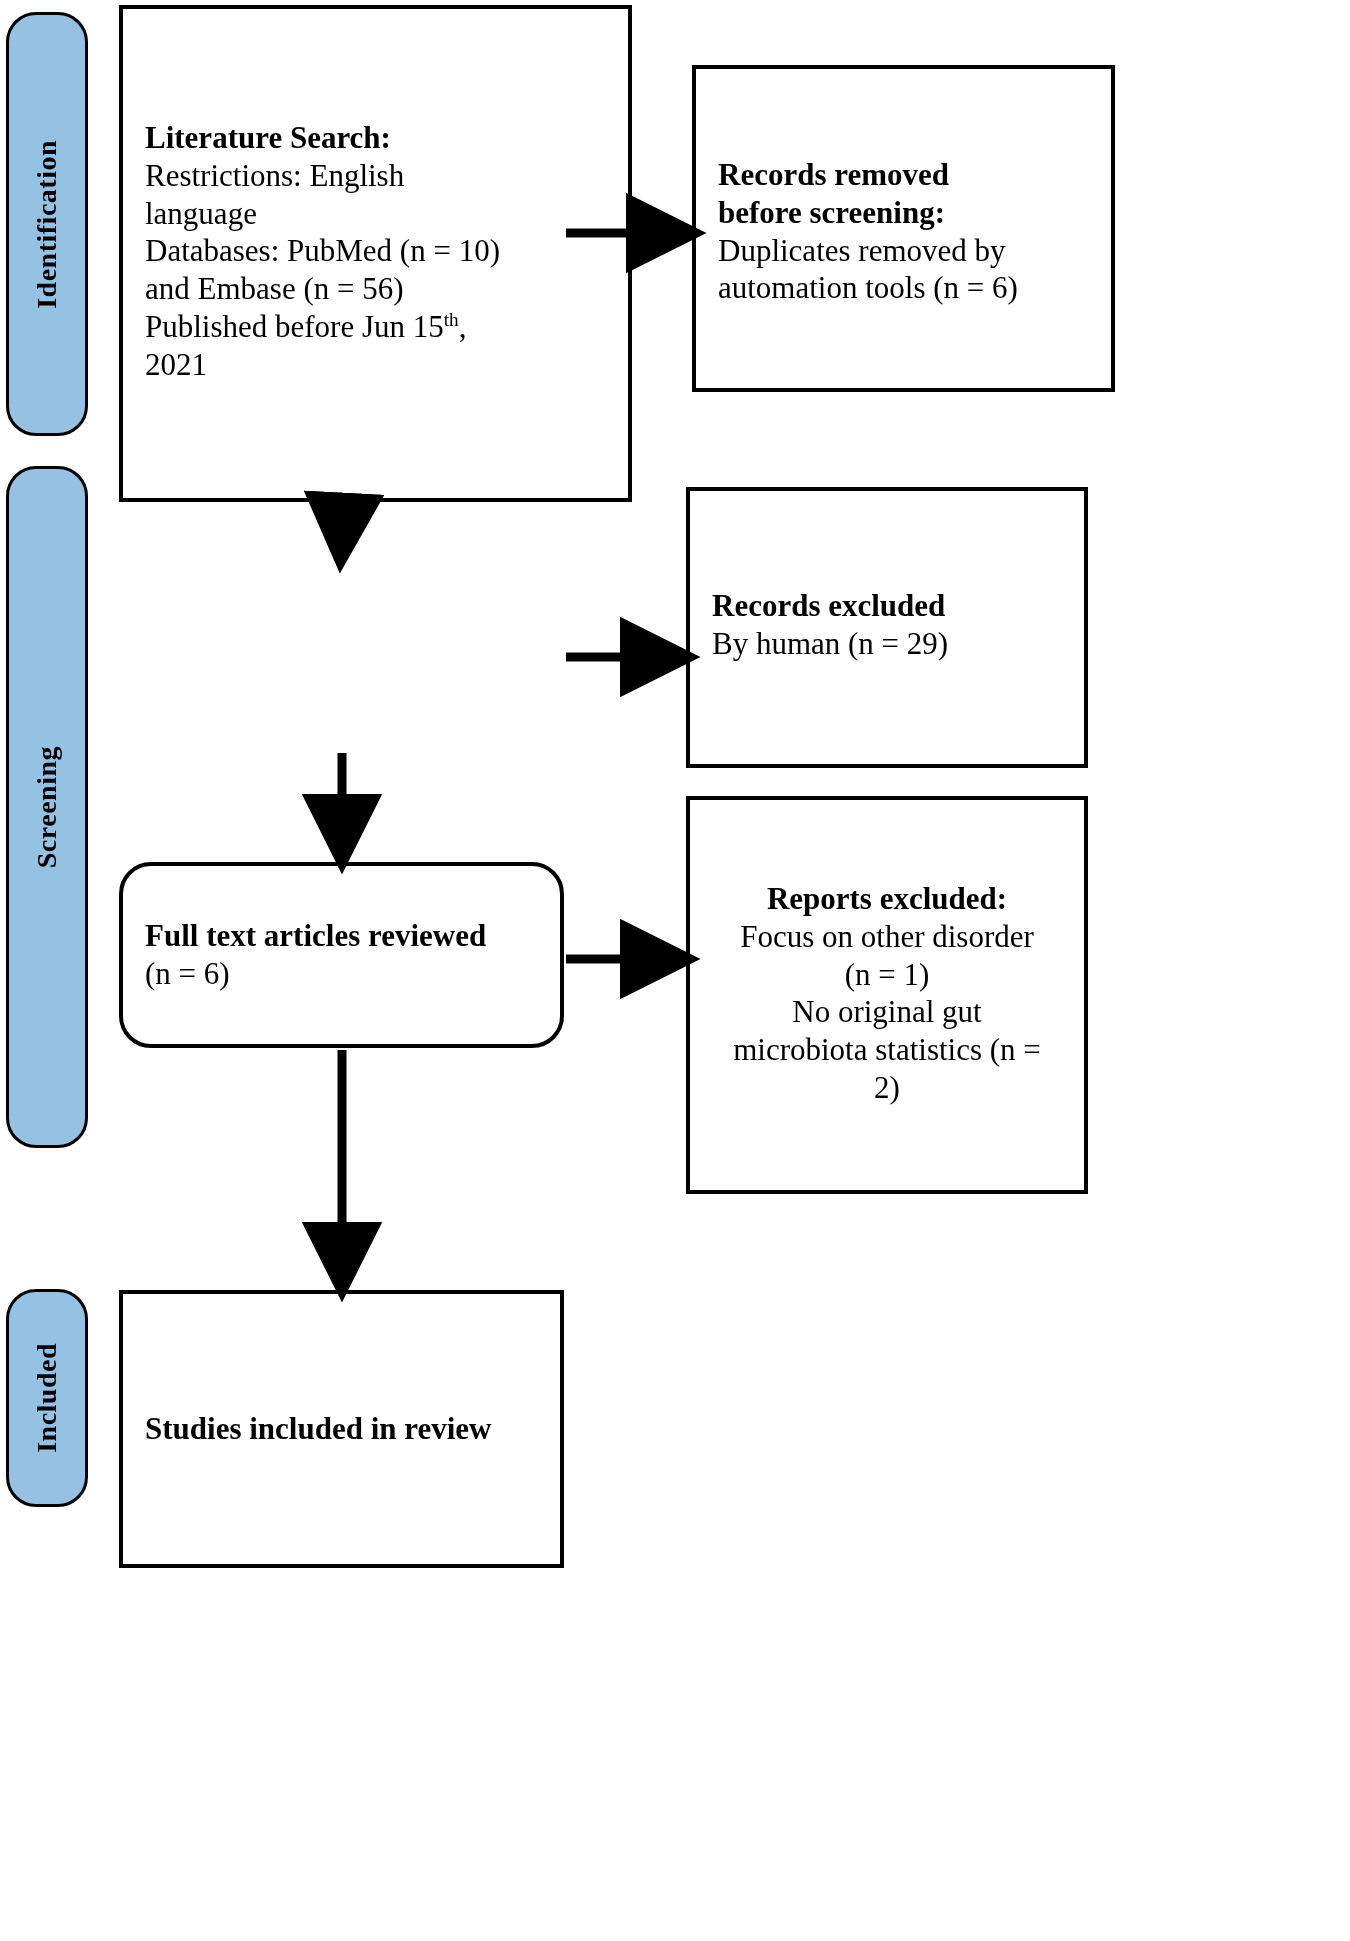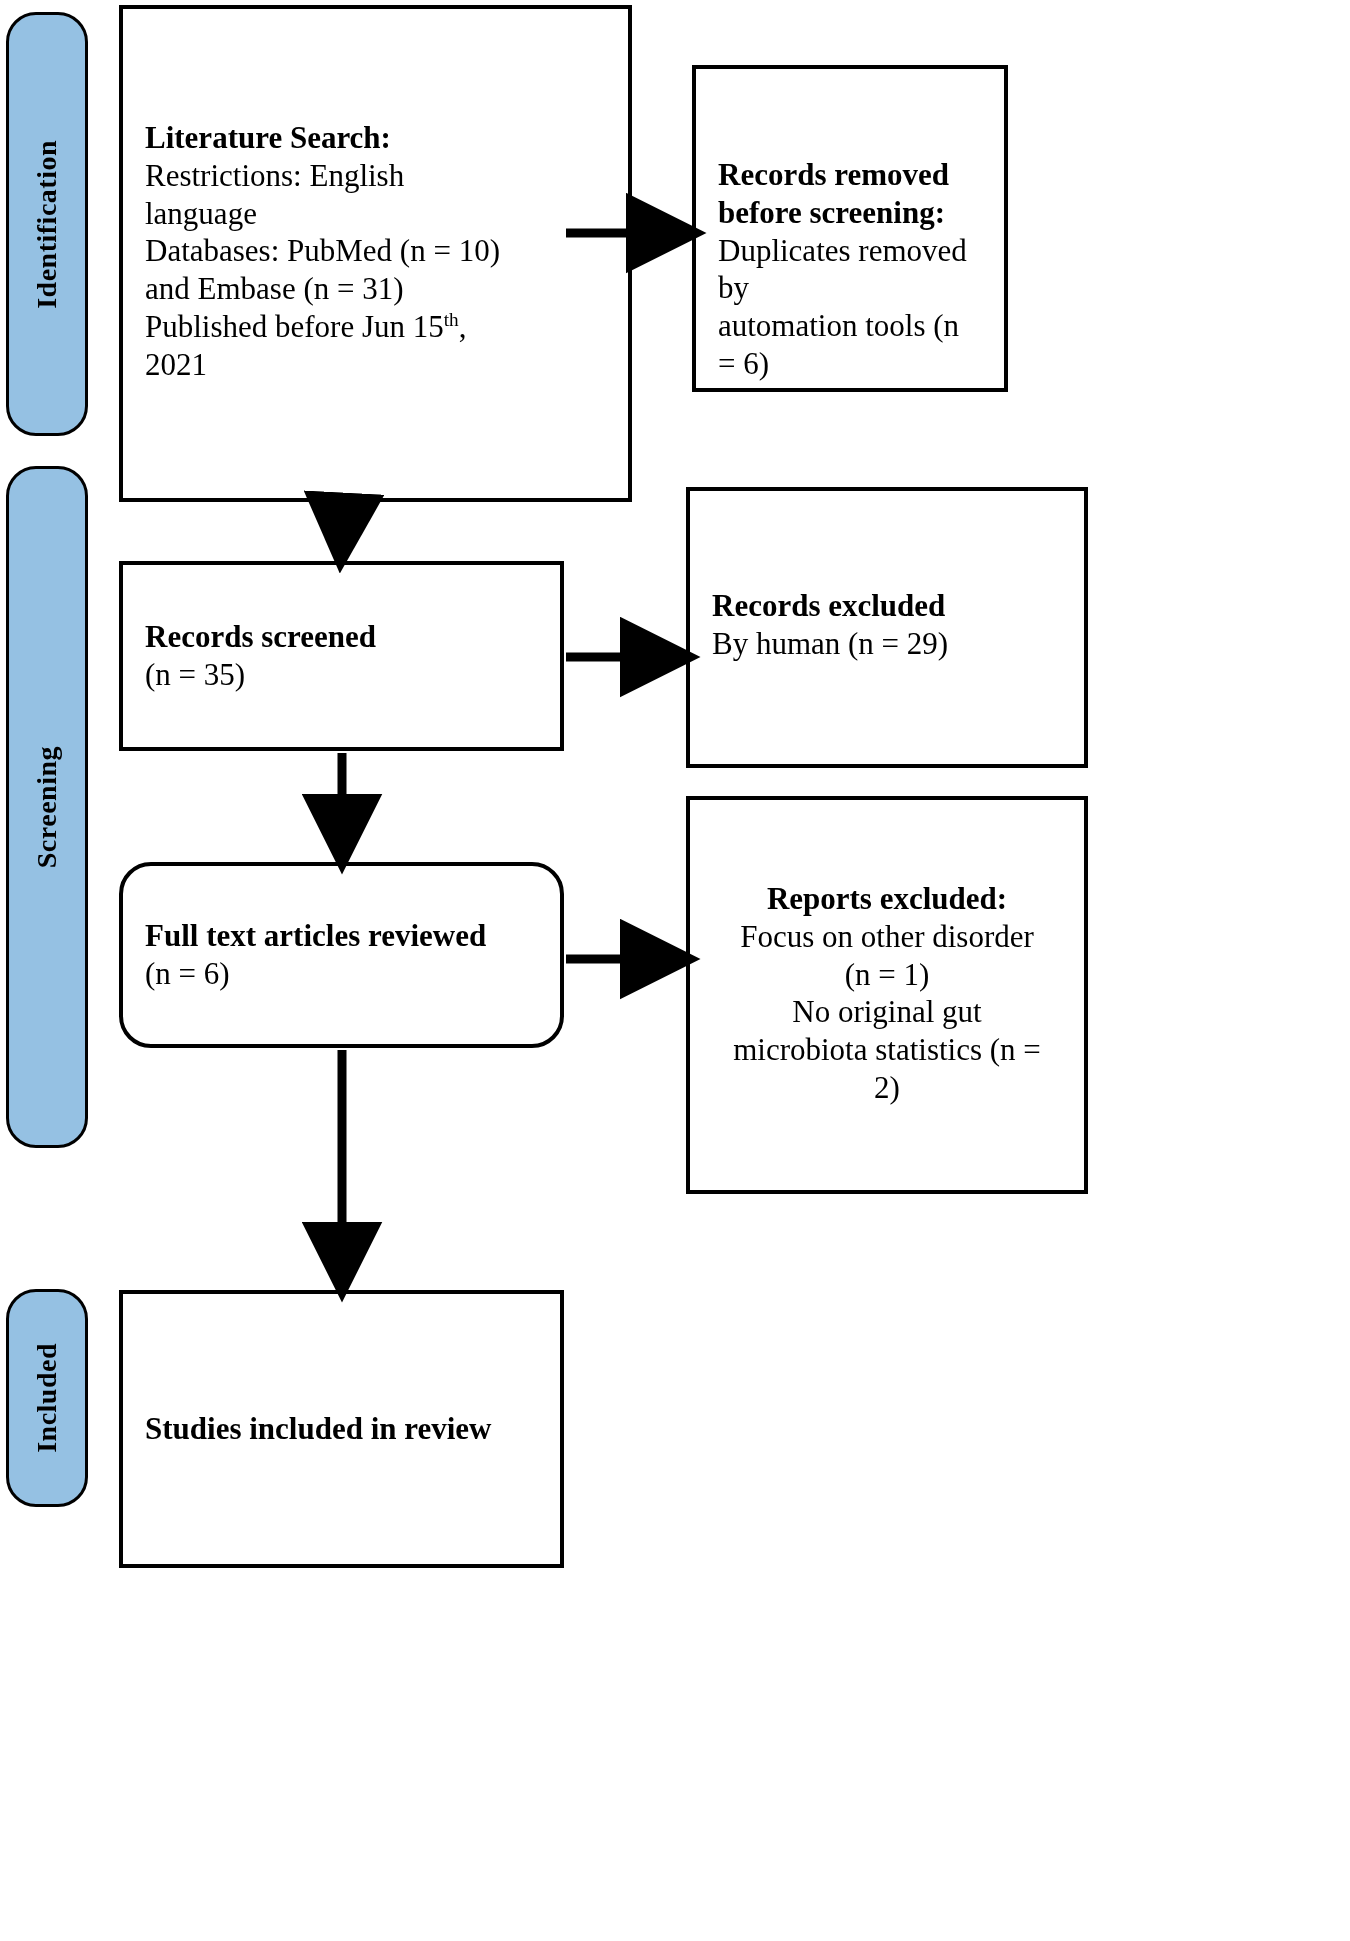"Records removed" div.box { width: 316px -> 423px }
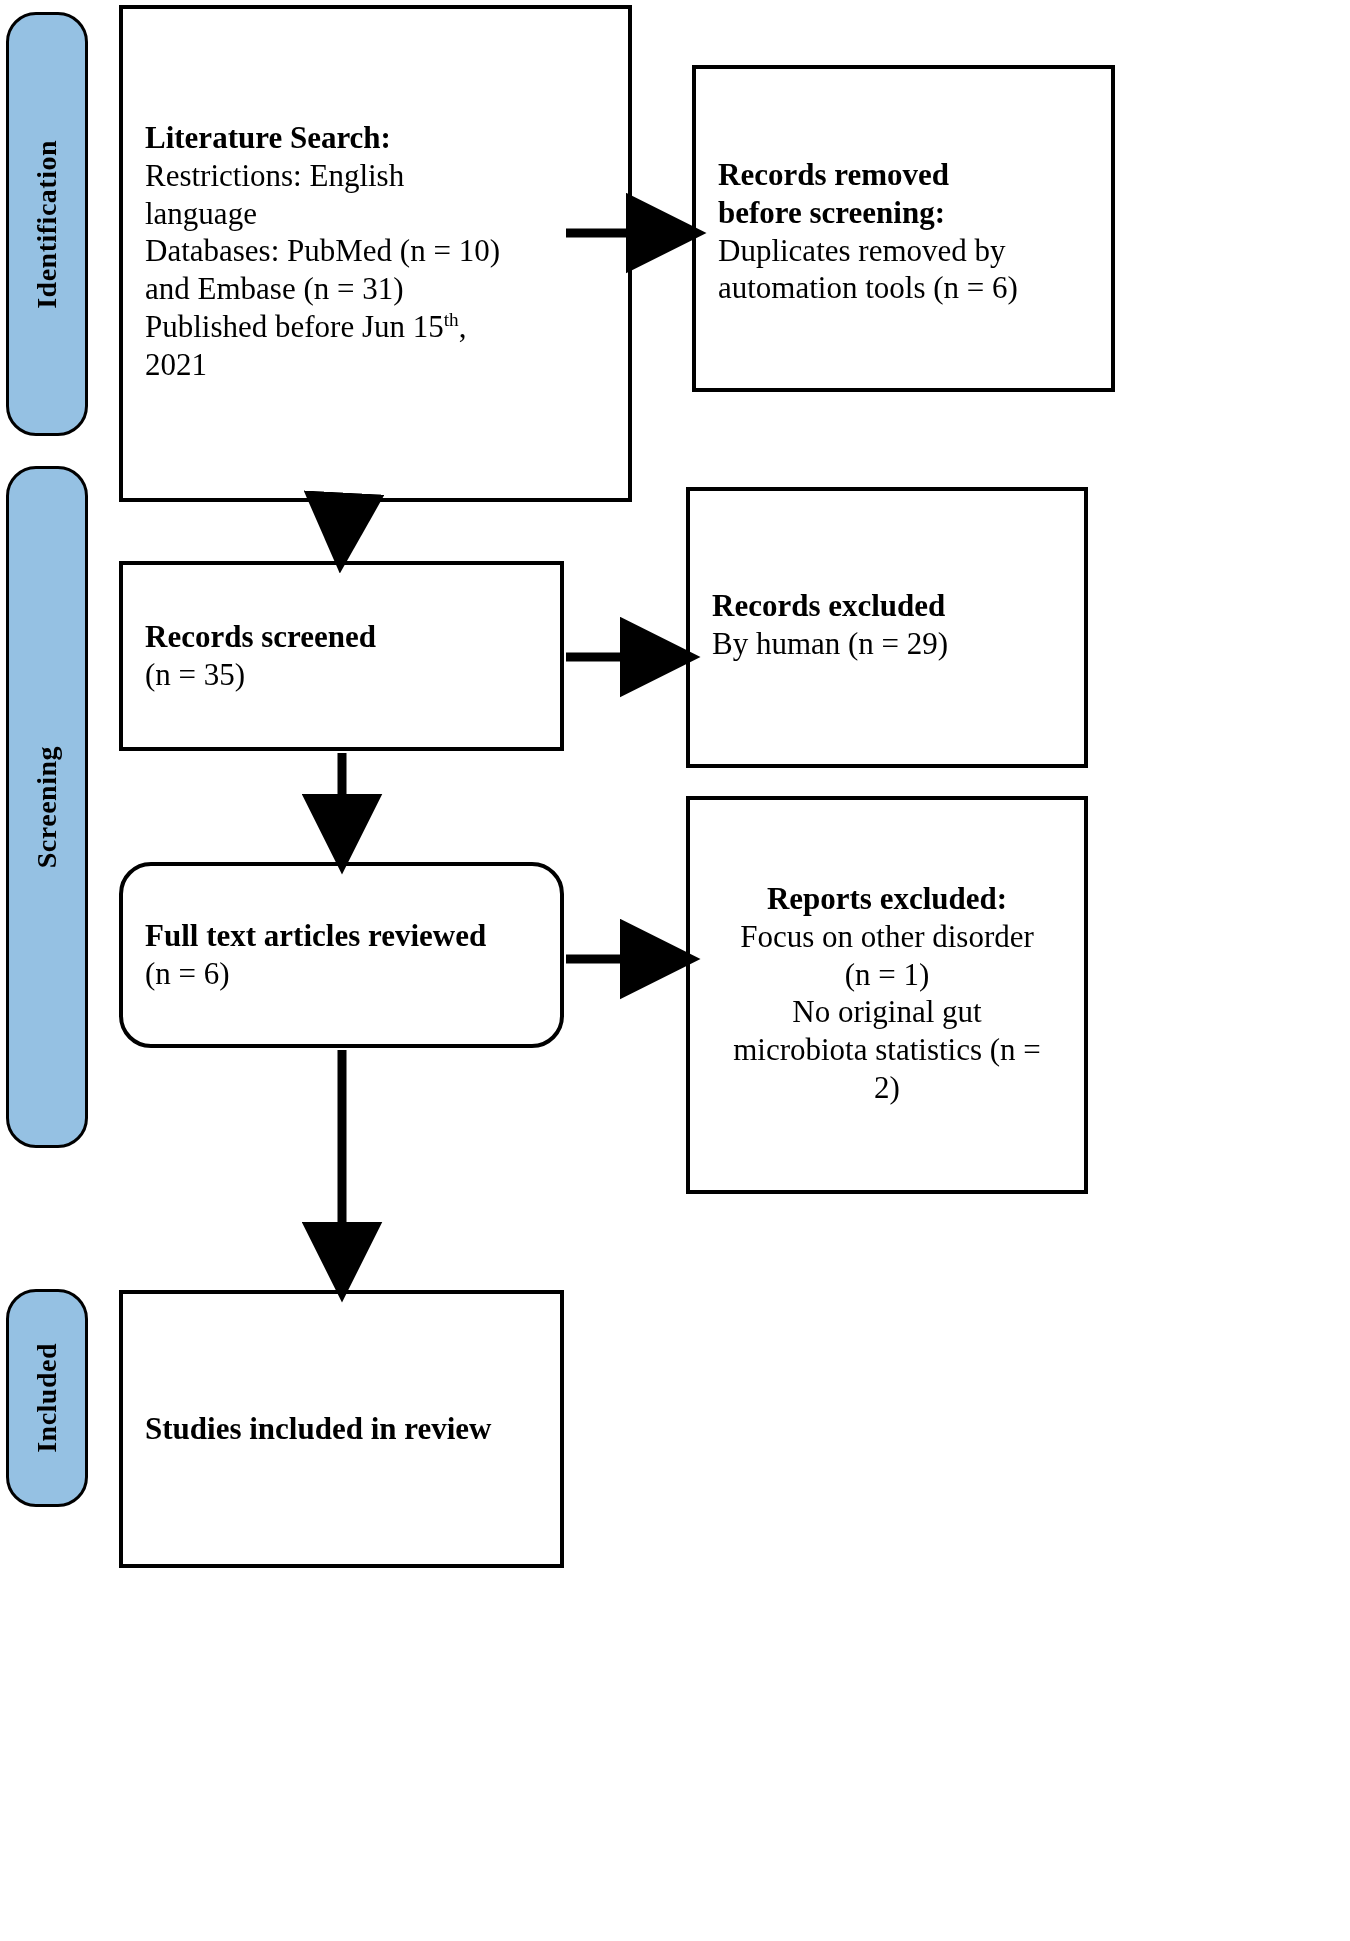"and Embase (n = 31)" p { text: 31 -> 56 }
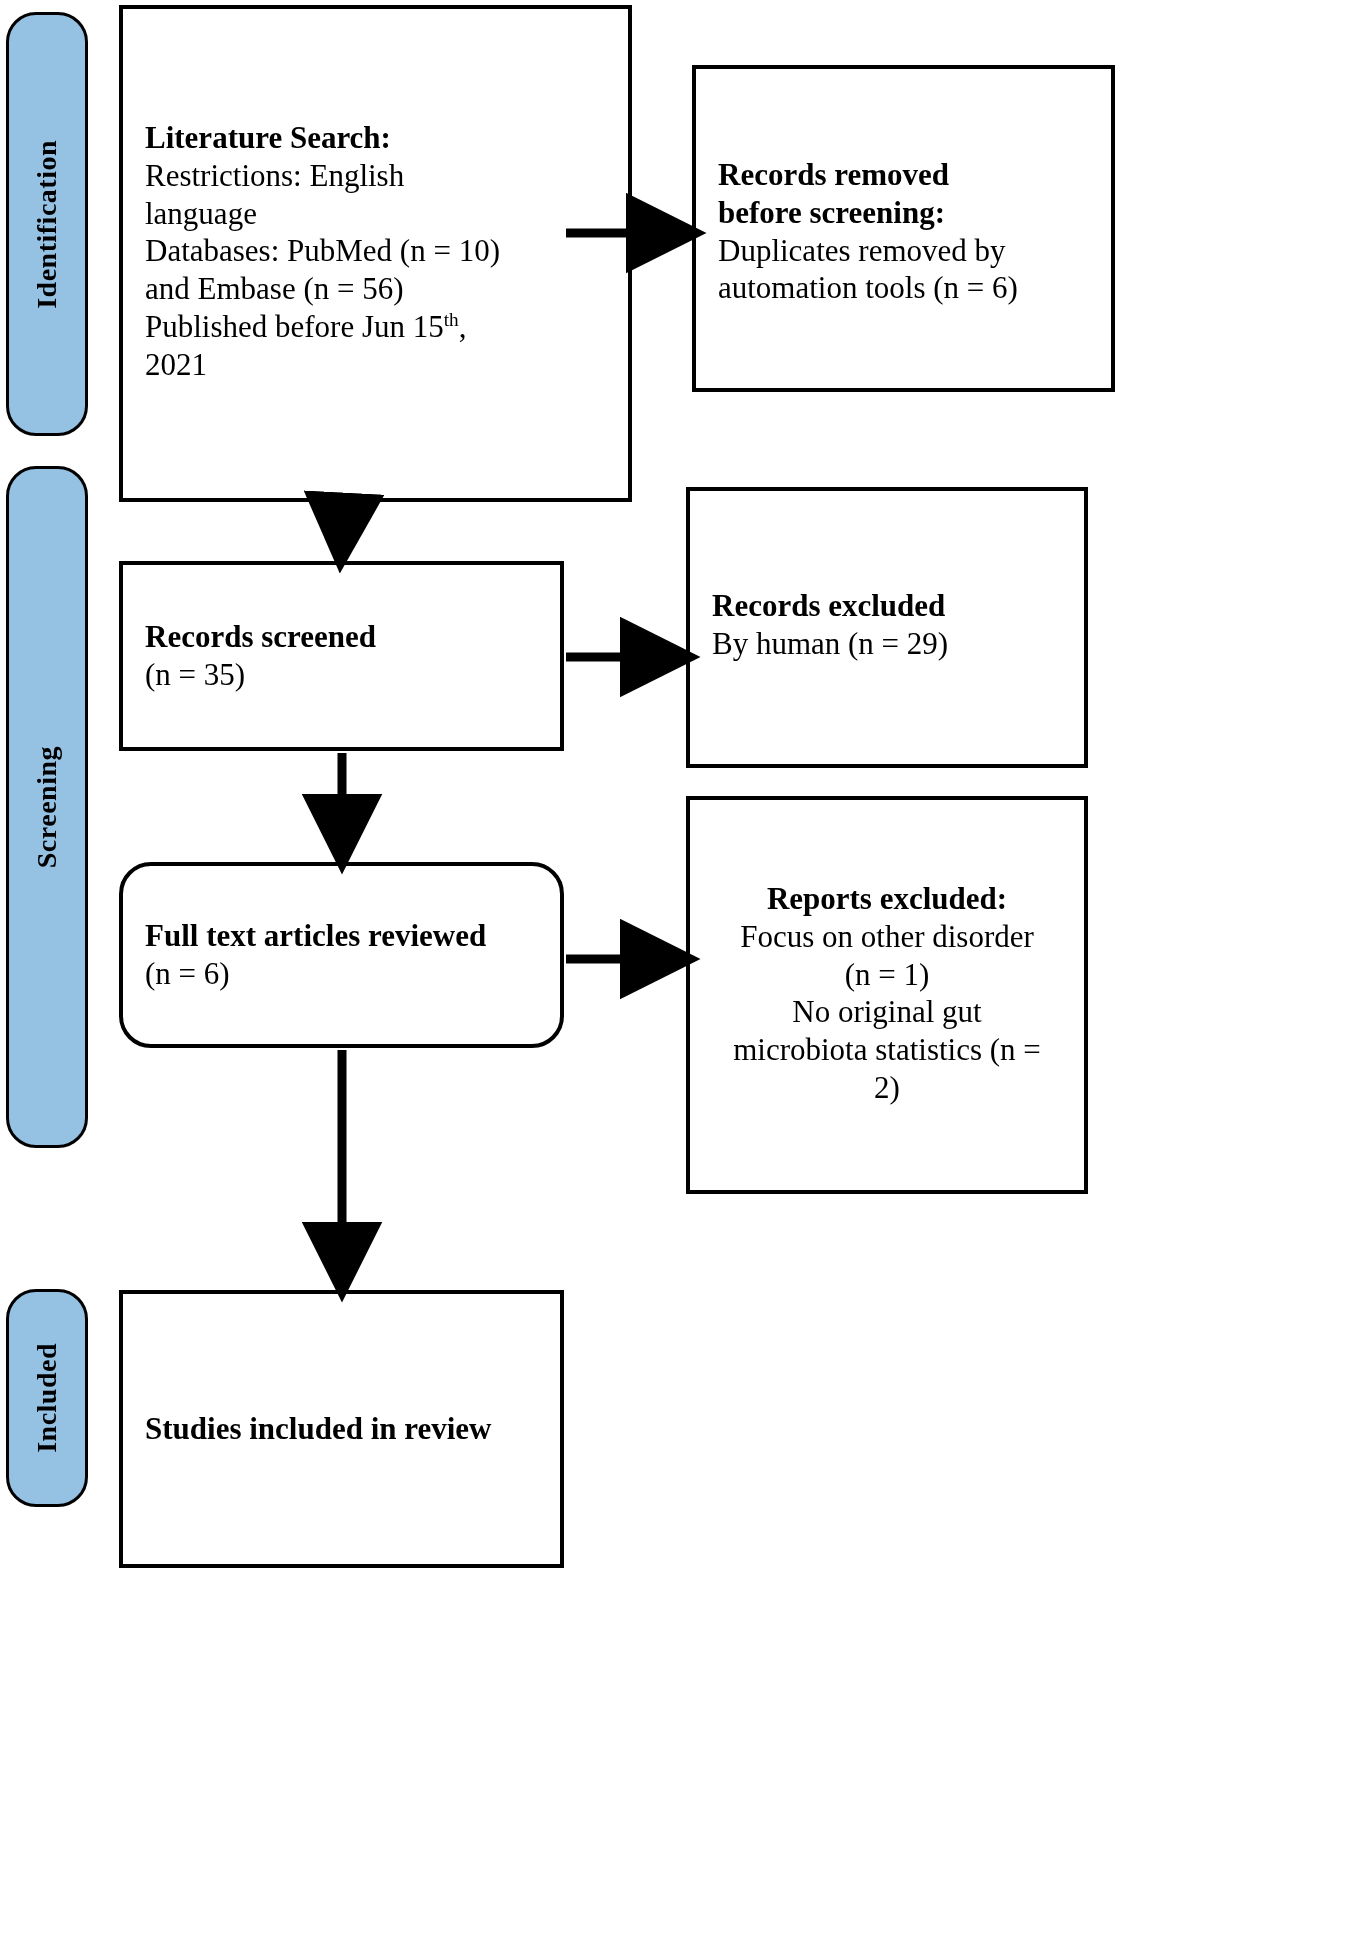"Records screened" div.box { html: <div> <p>Records screened</p> <p>(n = 35)</p> </div> -> none }
